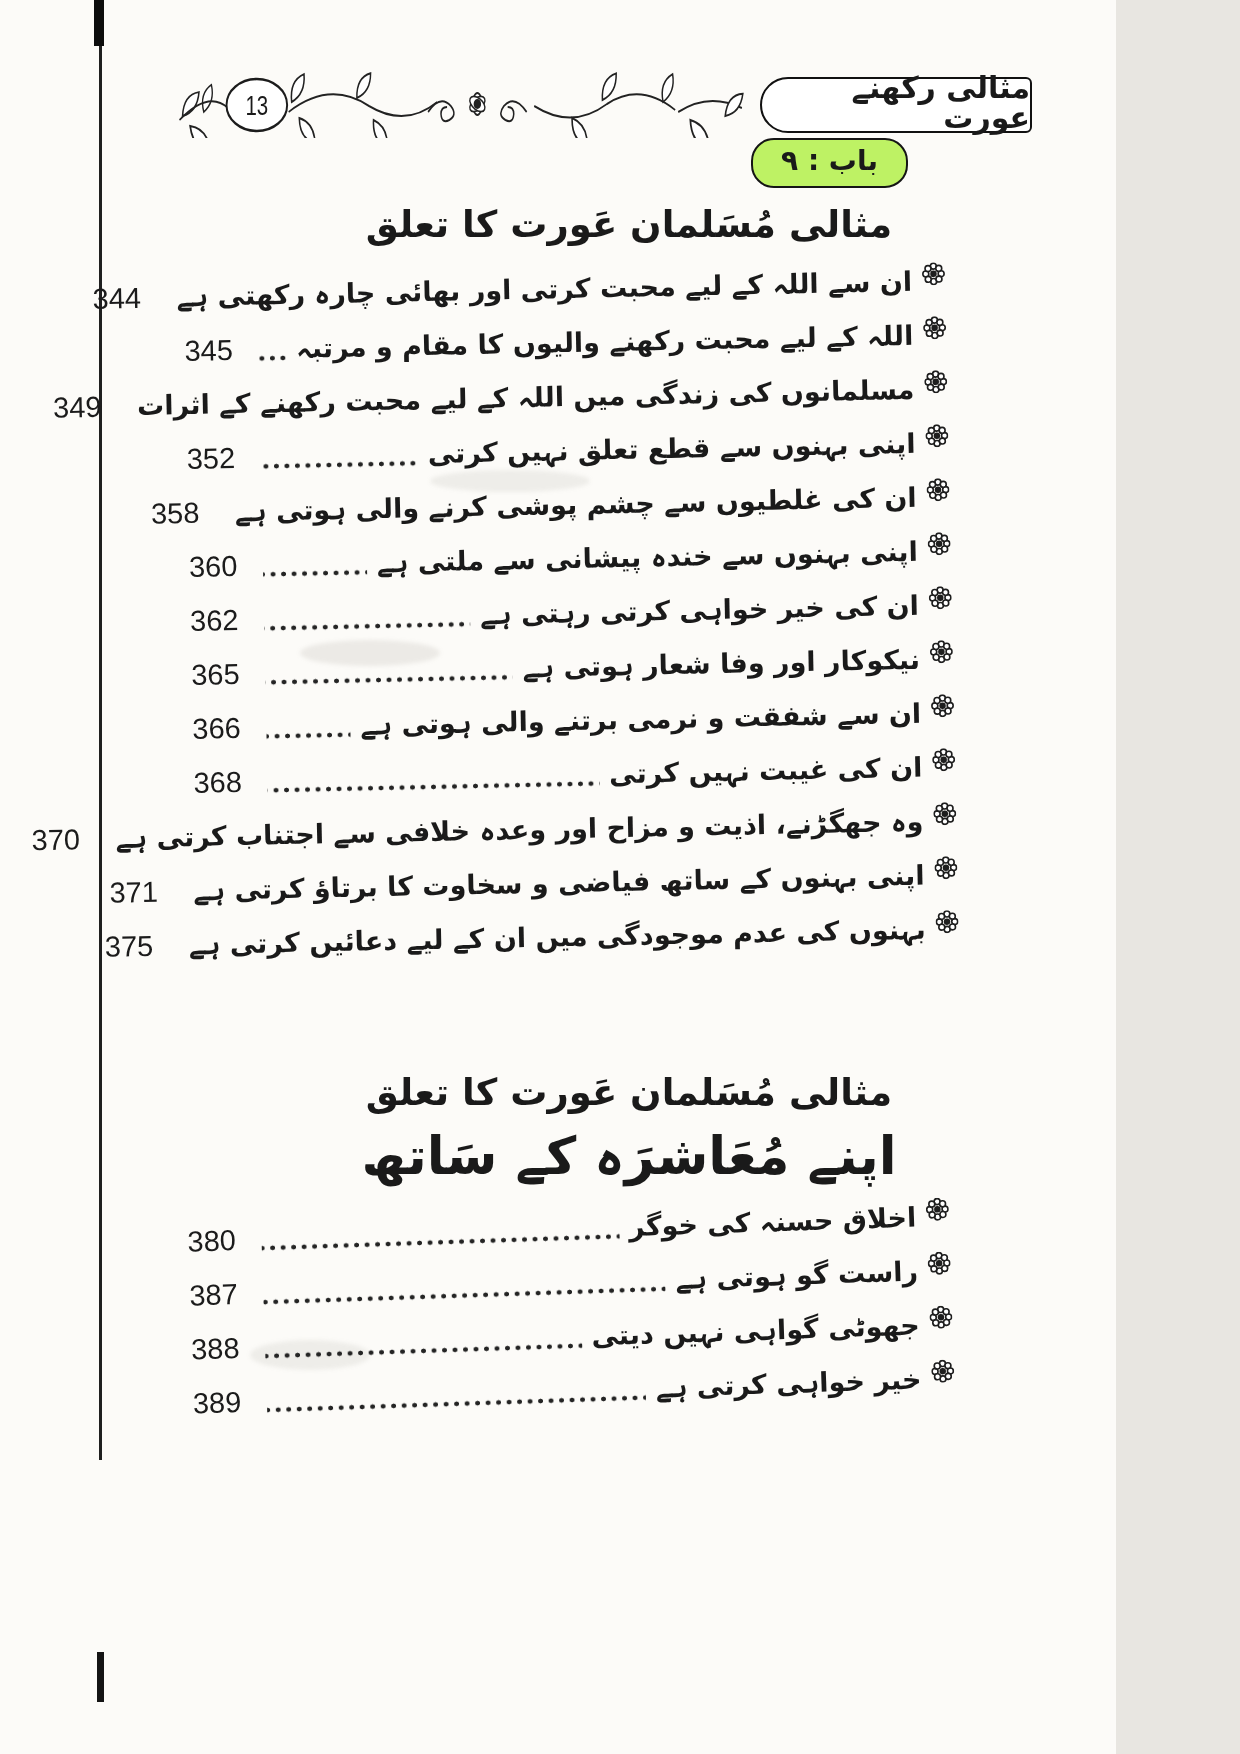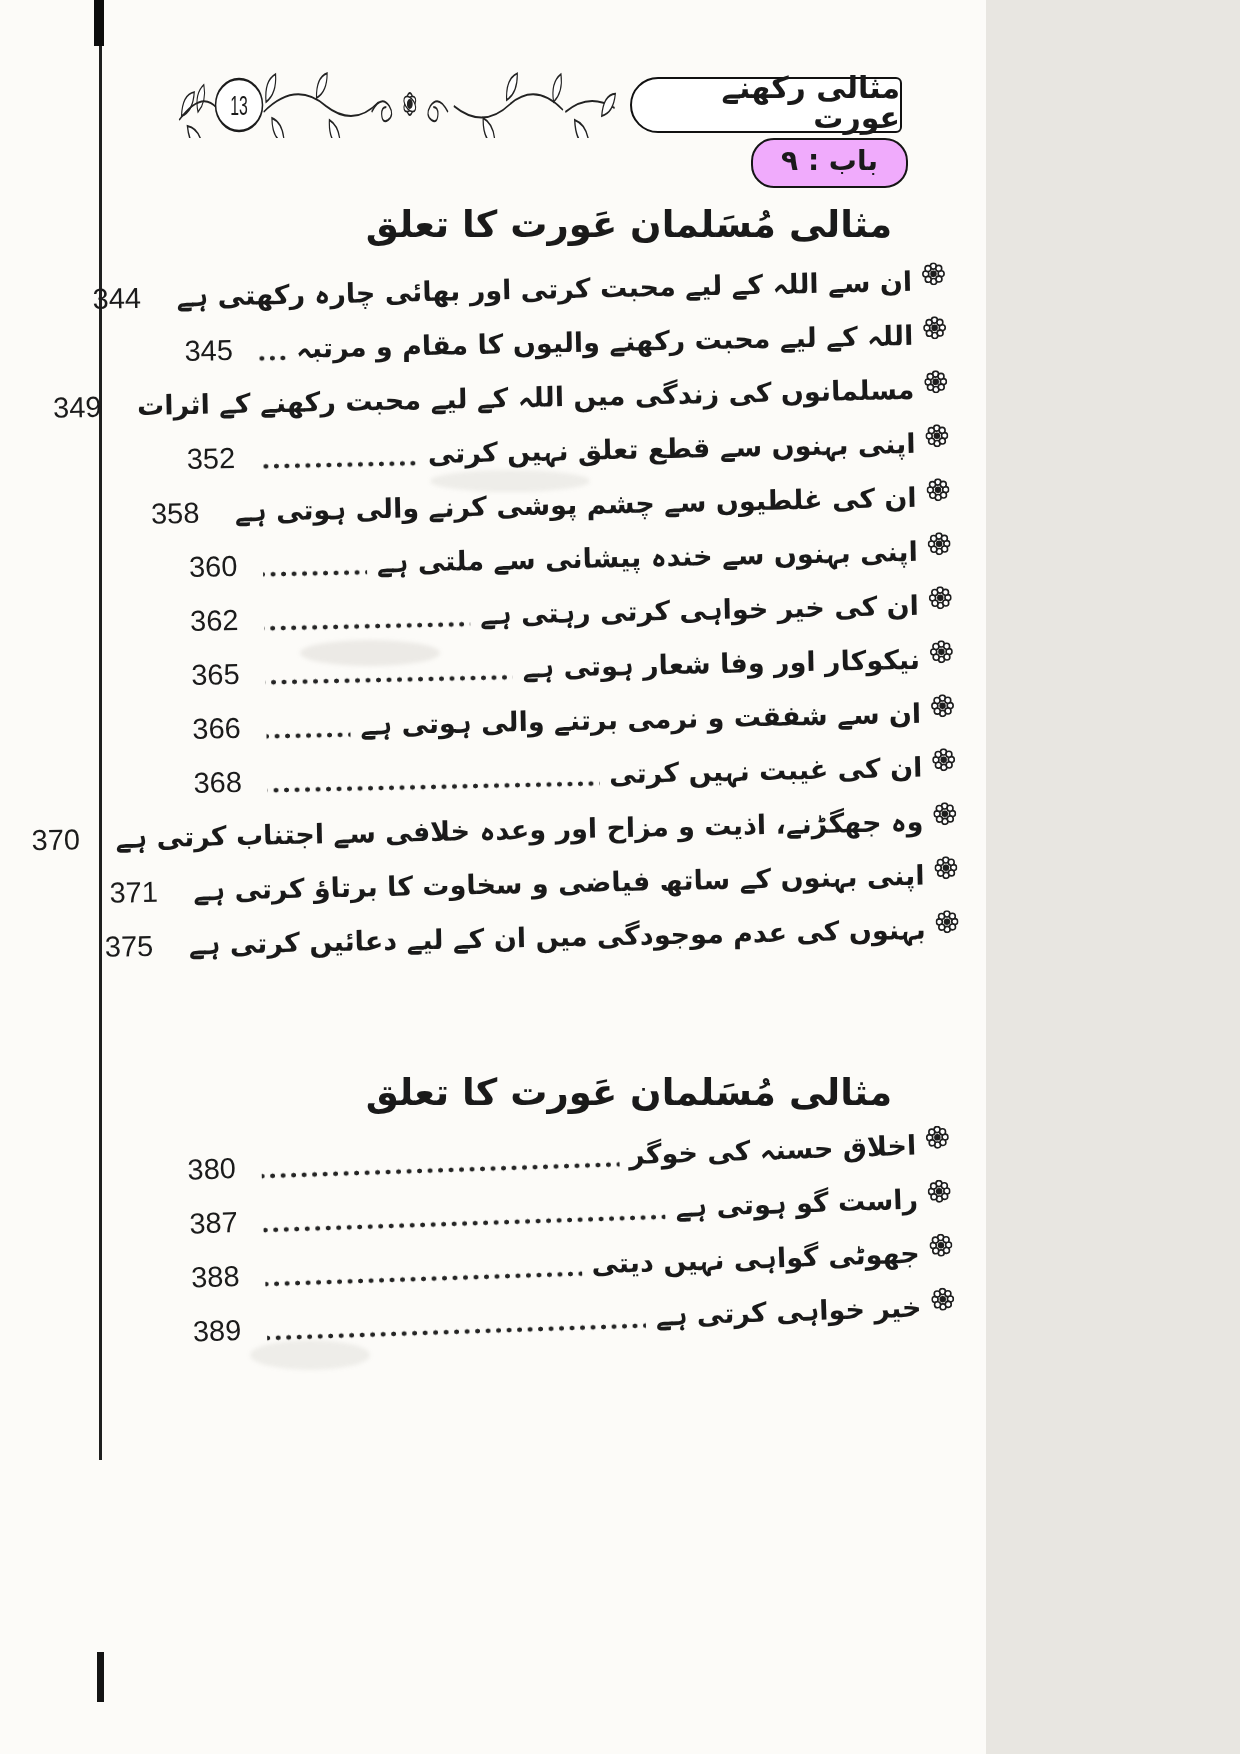"13" .page { width: 986px -> 1116px }
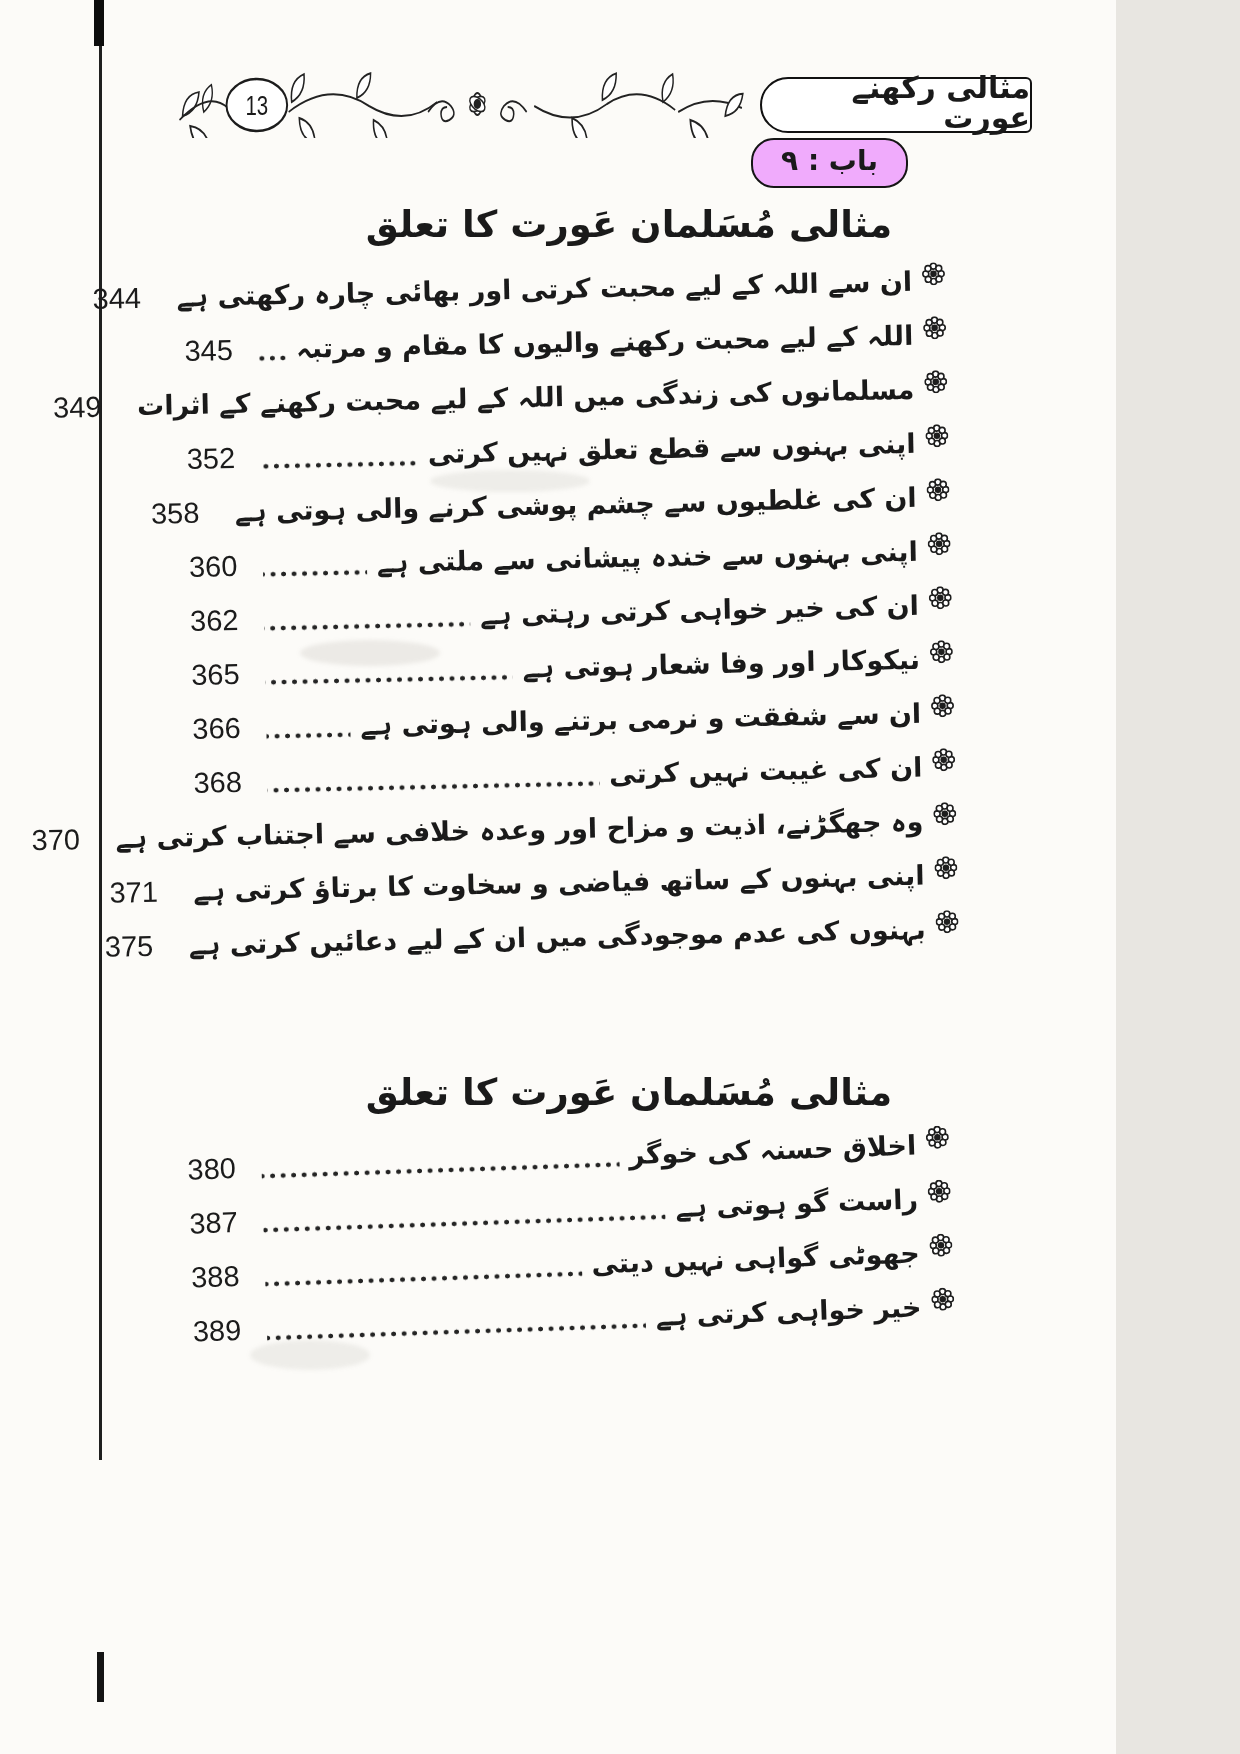"باب : ۹" .chapter-badge { background: #f0abfc -> #bef264 }
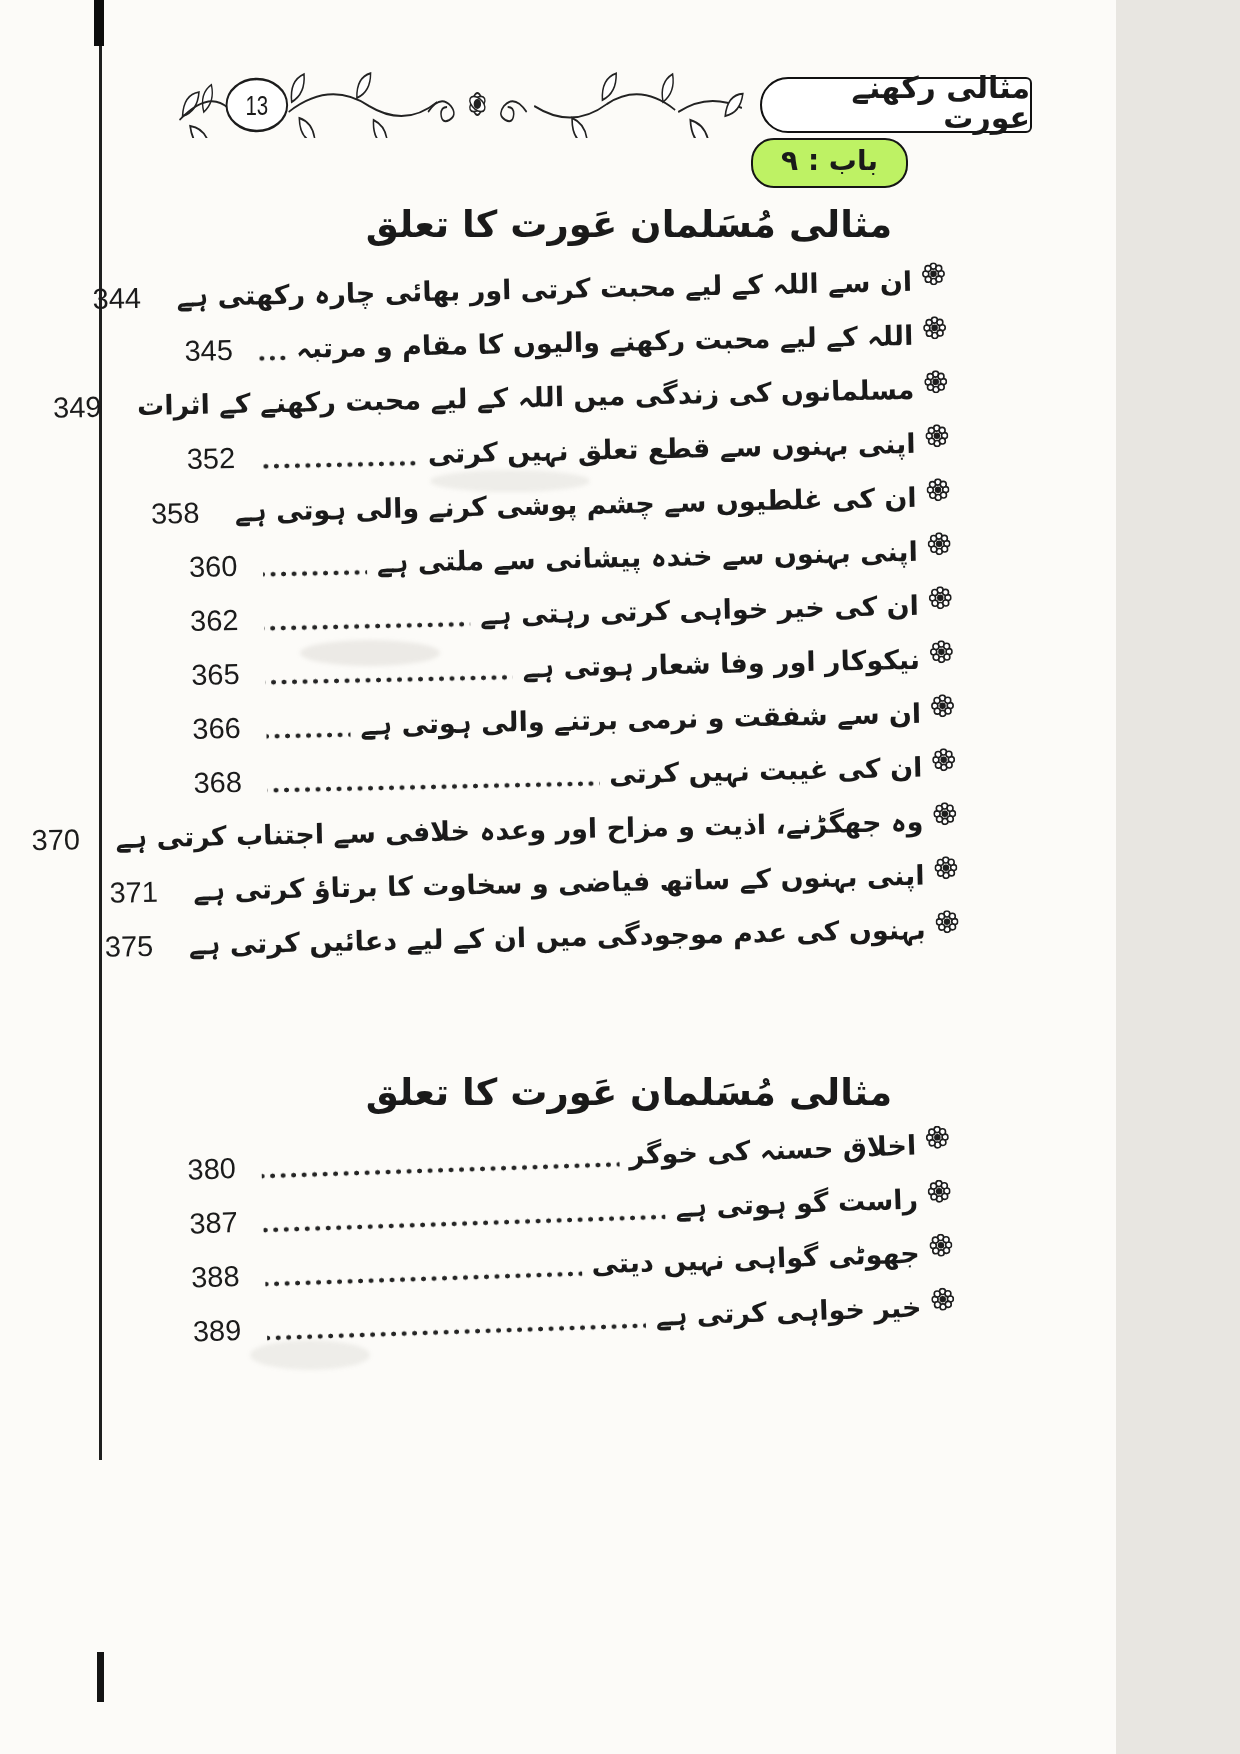"اپنے مُعَاشرَہ کے سَاتھ" div.title-lg { html: none -> <div>اپنے مُعَاشرَہ کے سَاتھ</div> }
